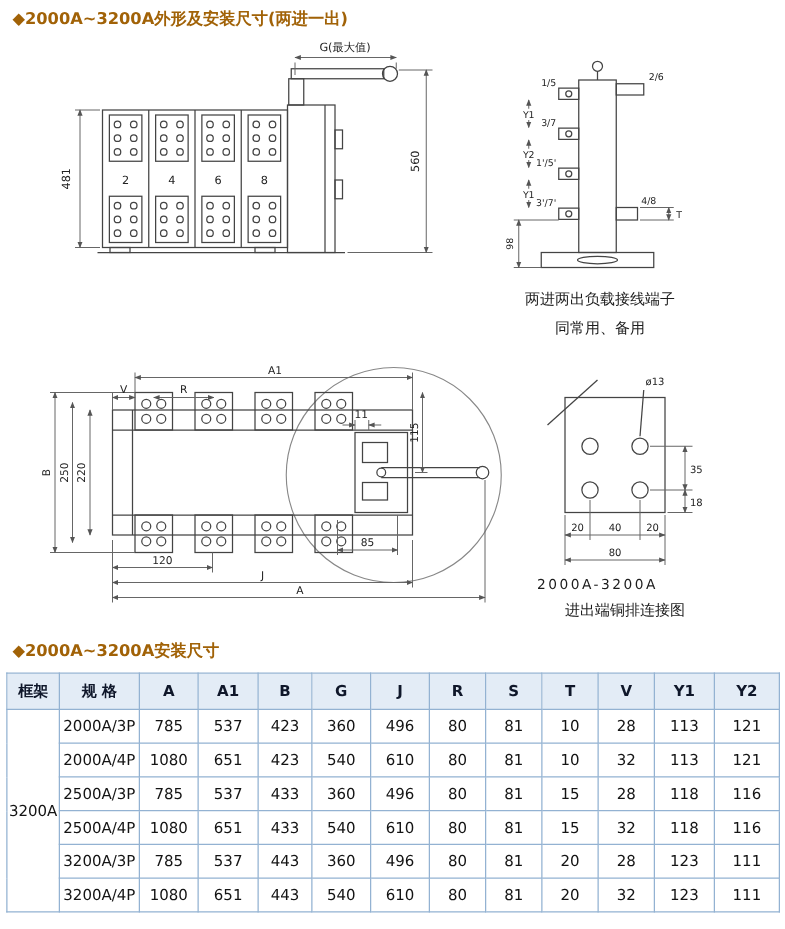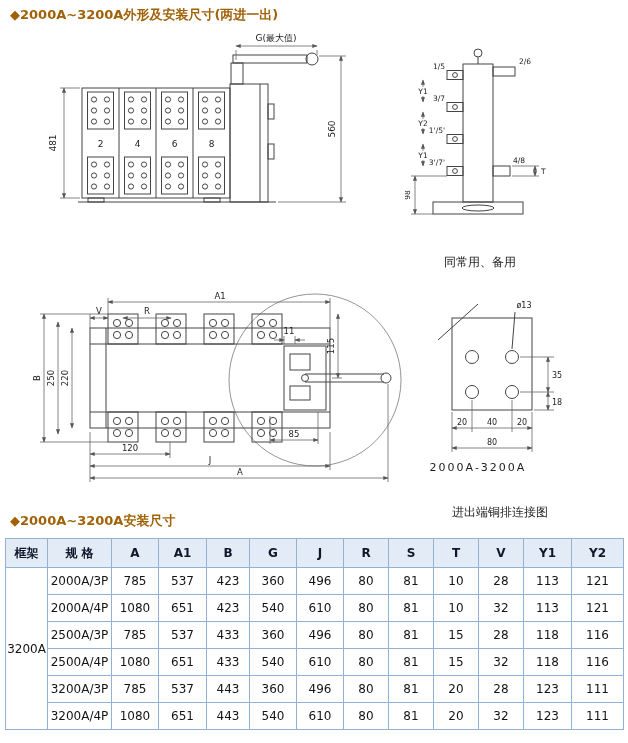"两进两出负载接线端子" div.caption { html: none -> <div>两进两出负载接线端子</div> }
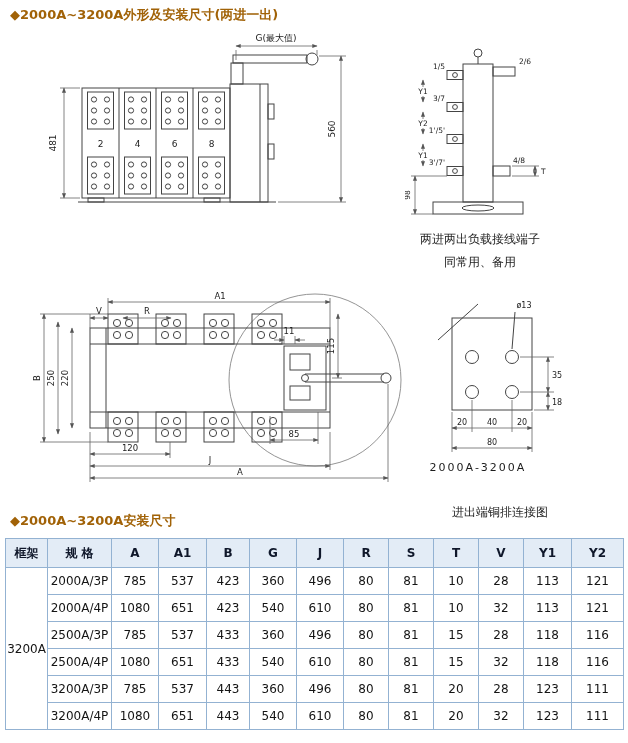"进出端铜排连接图" div.caption { top: 504px -> 480px }
